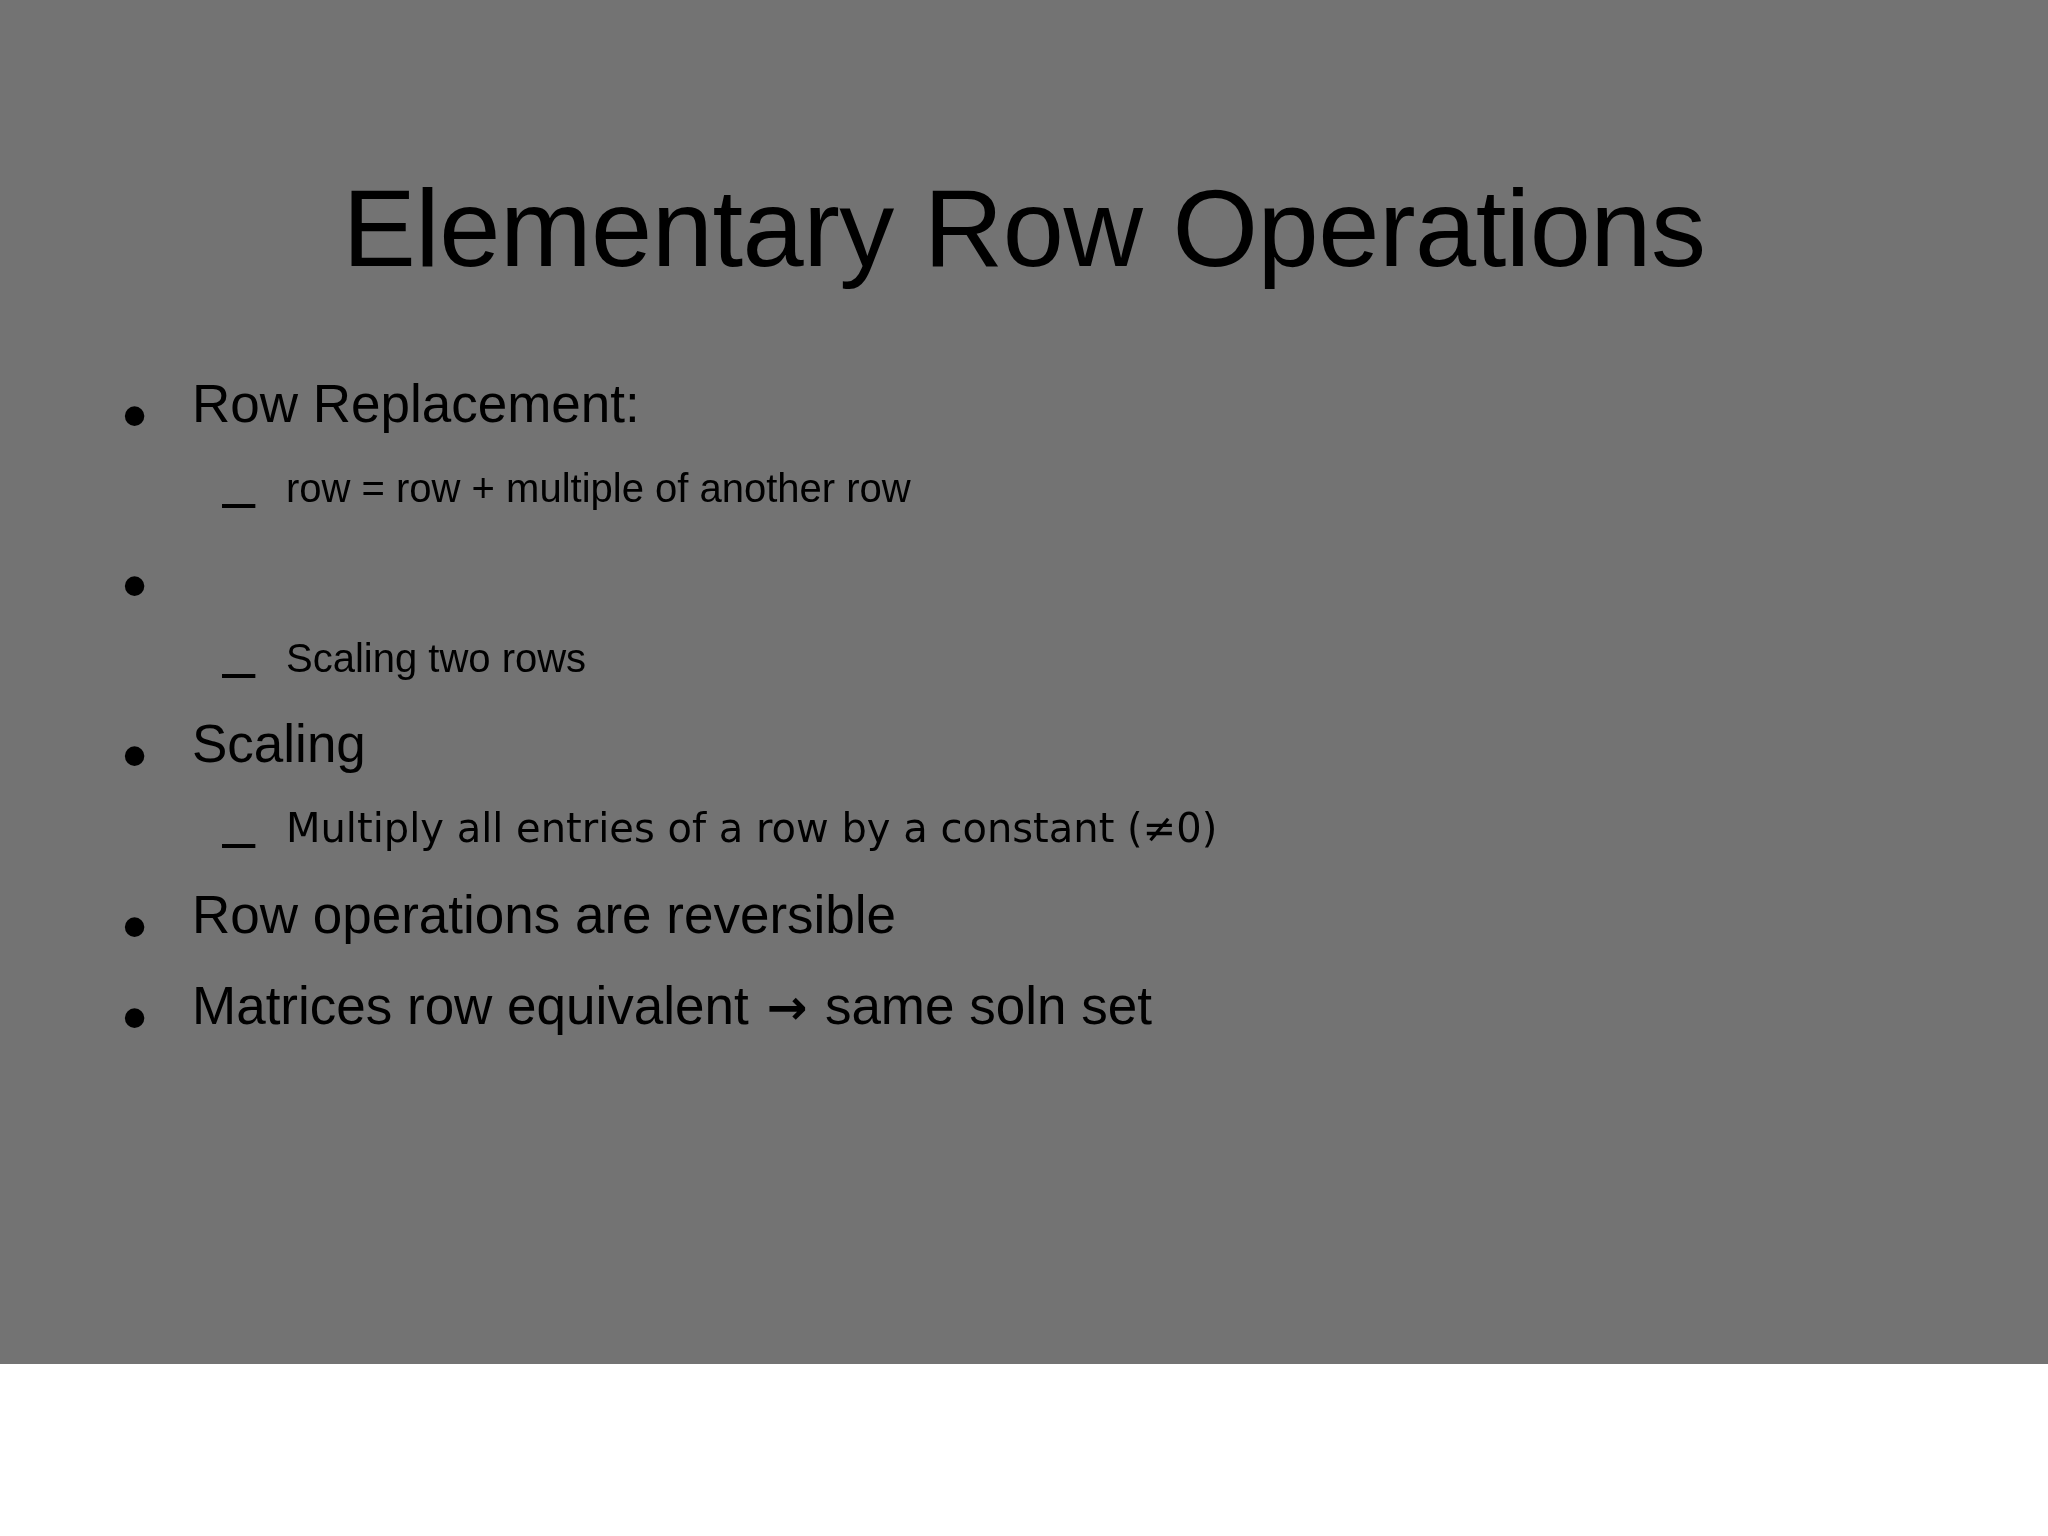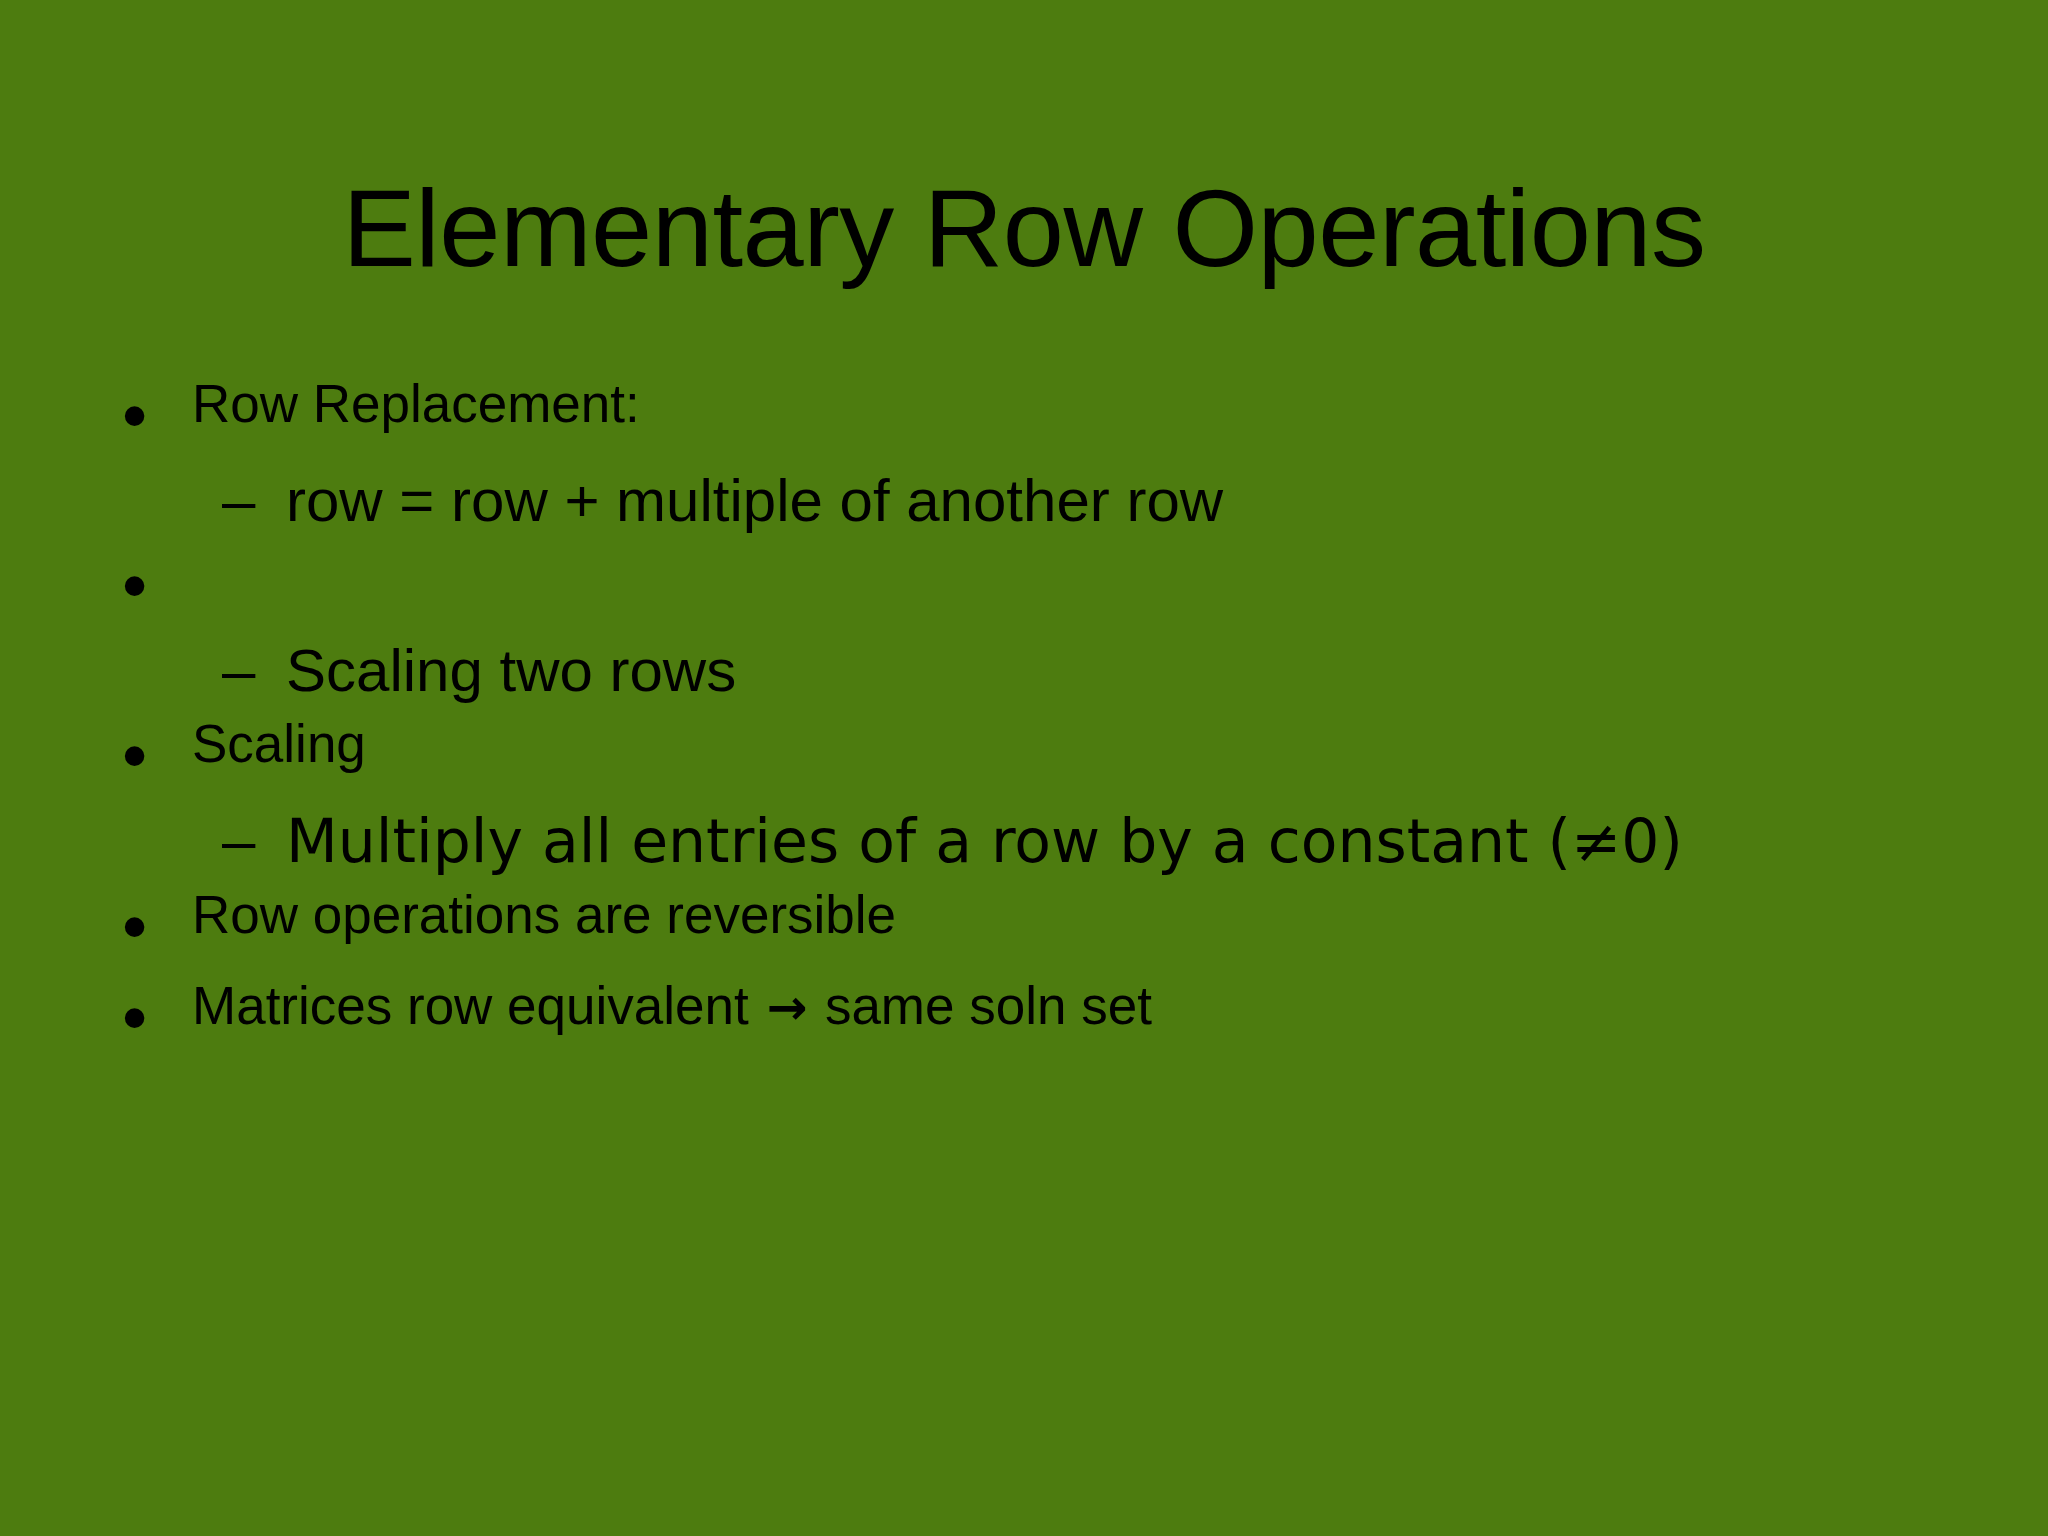"Elementary Row Operations" #slide { background: #4d7c0f -> #737373; height: 1536px -> 1364px }
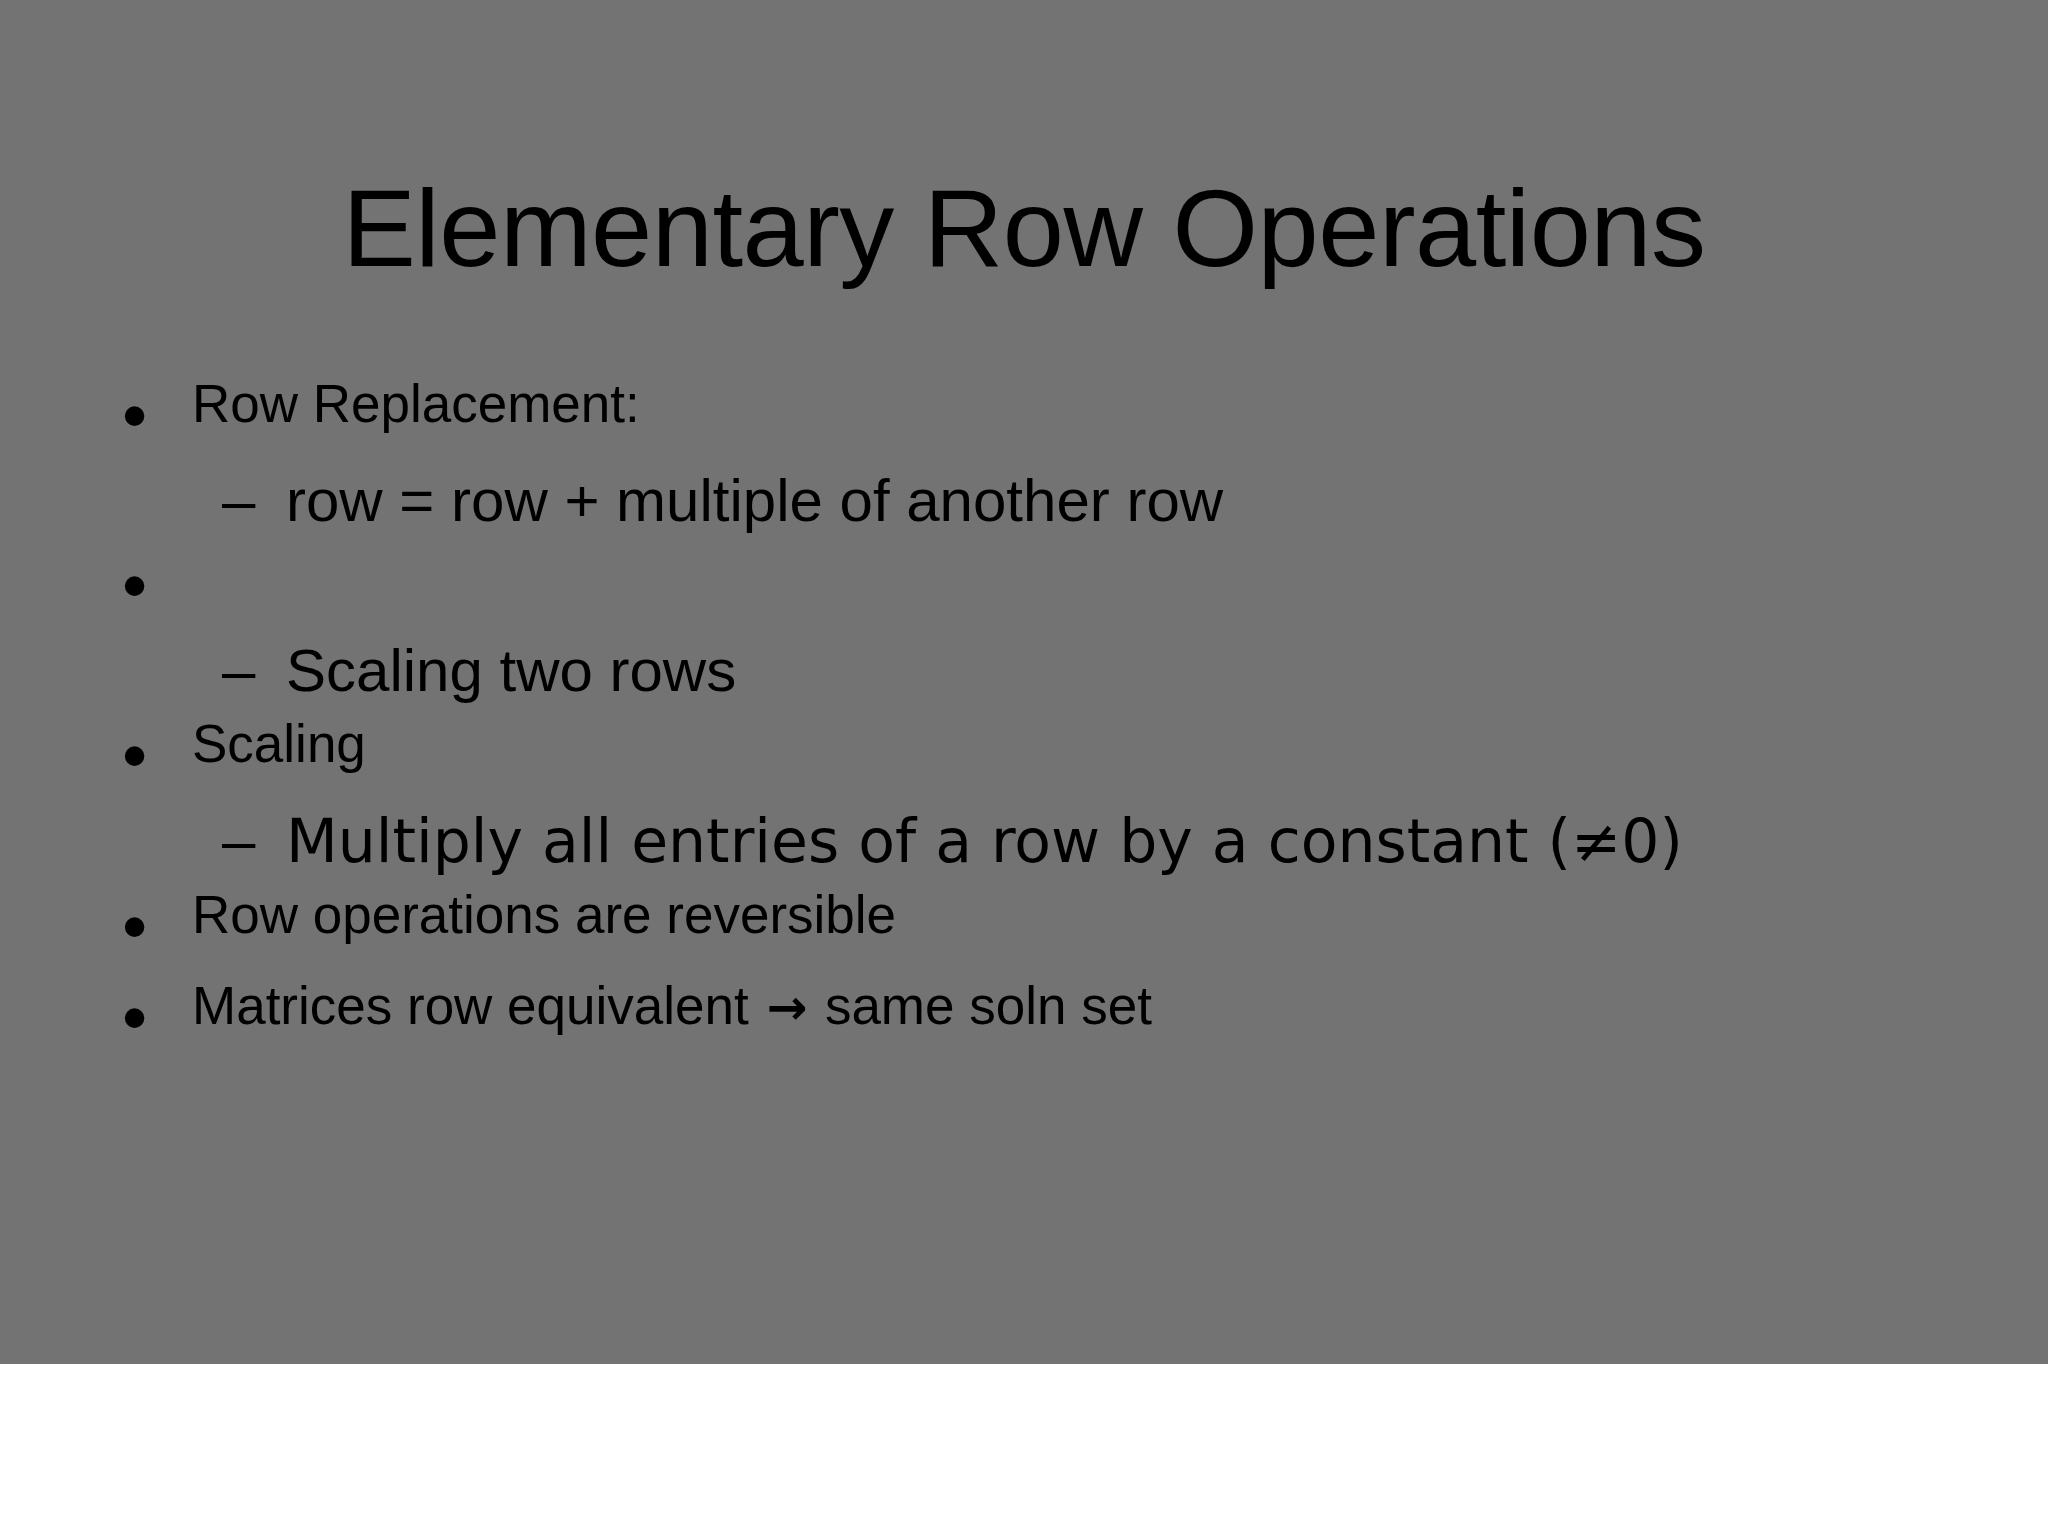"row = row + multiple" .level-2 .btext { font-size: 60px -> 40px }
